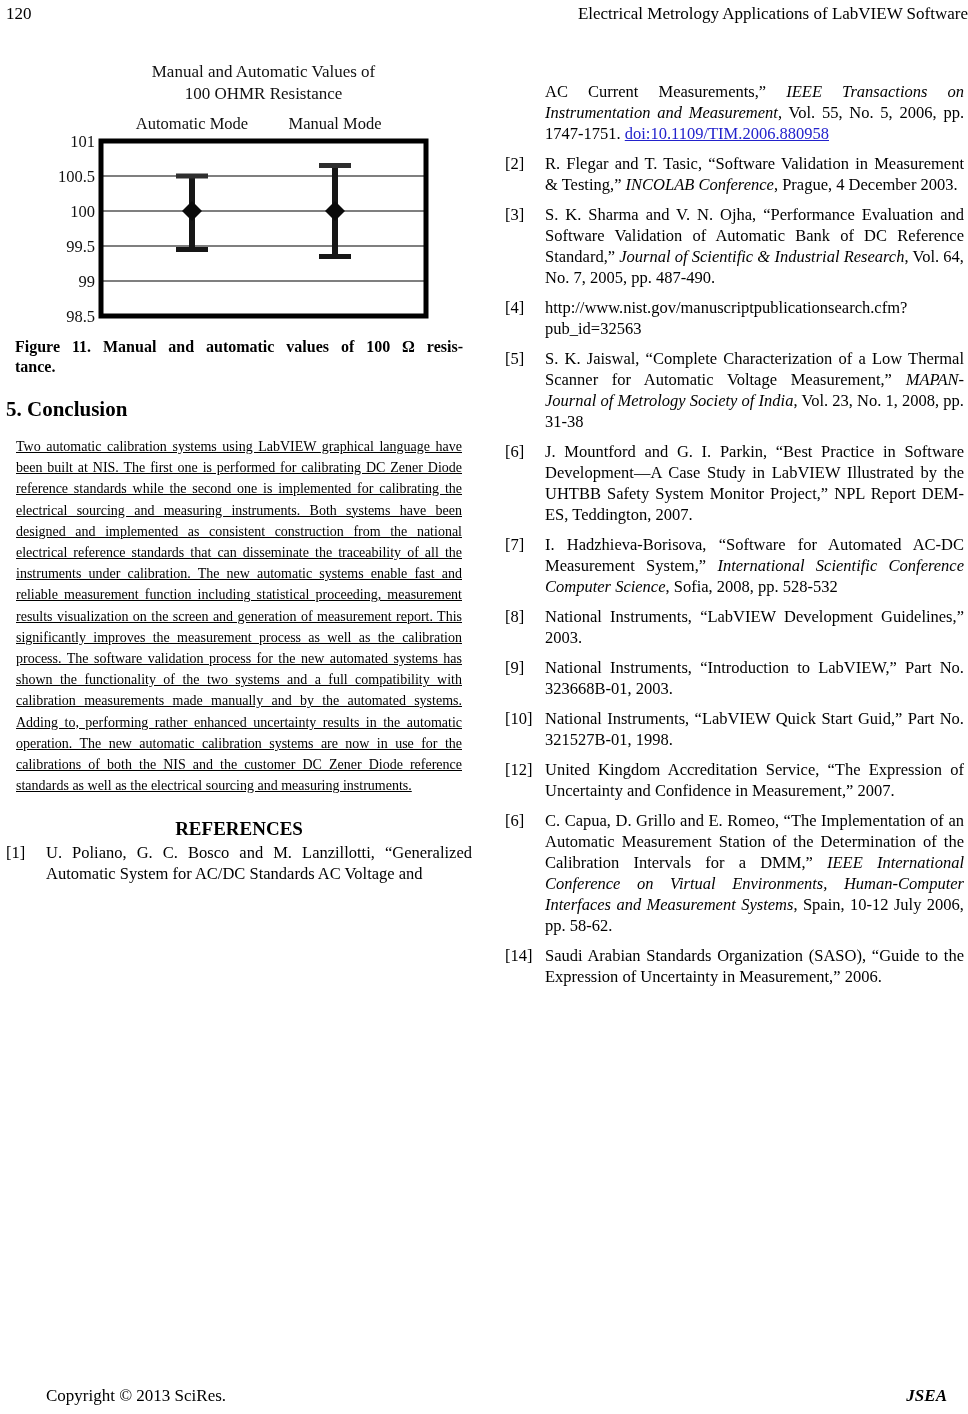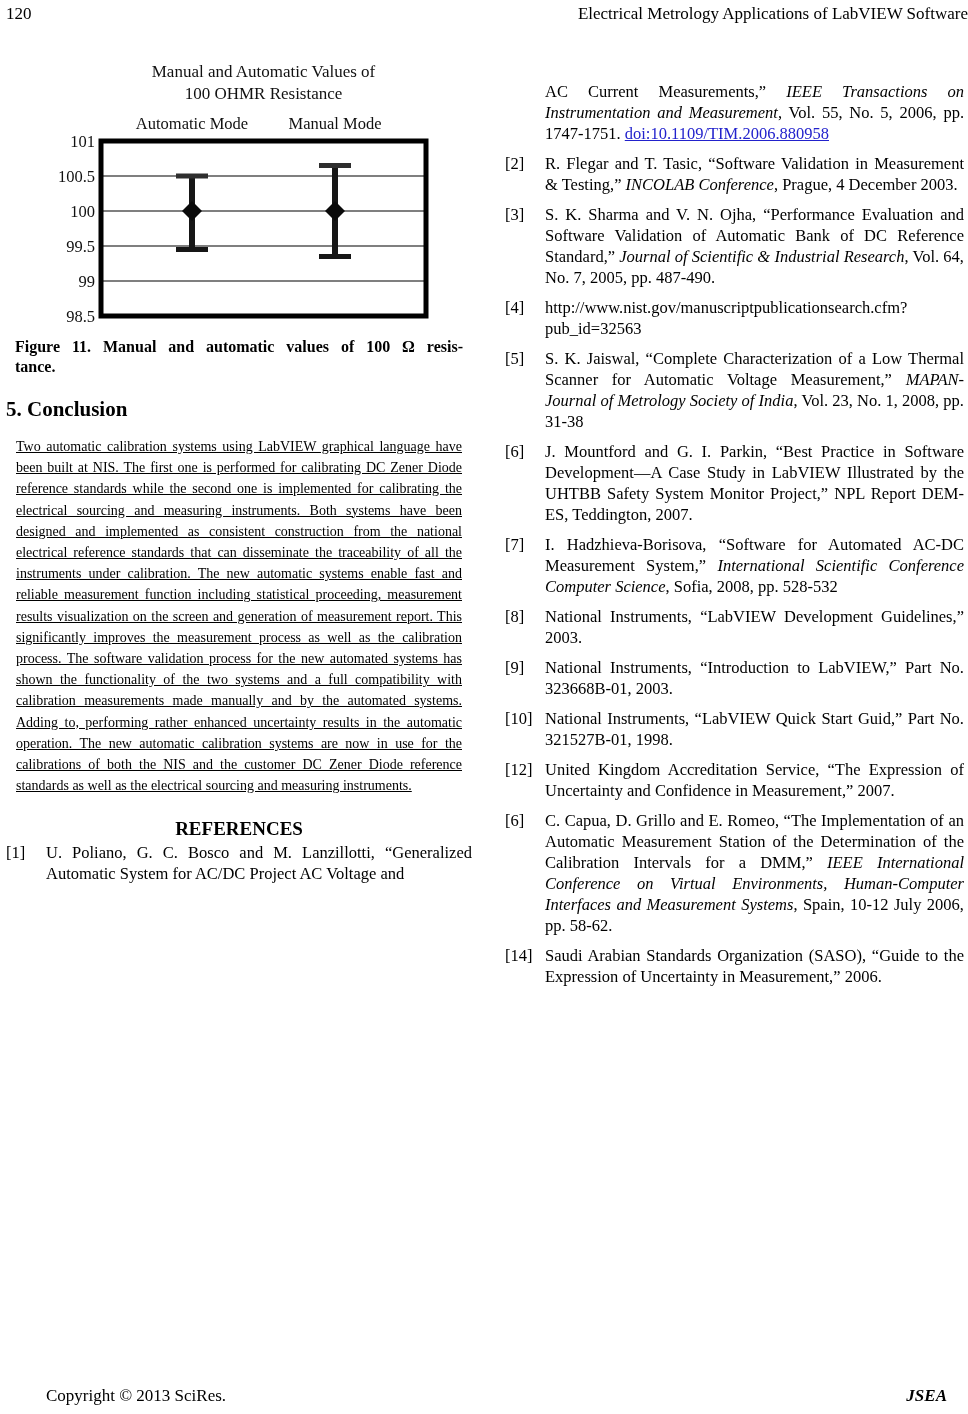"U. Poliano, G. C. Bosco" span { text: Project -> Standards }
